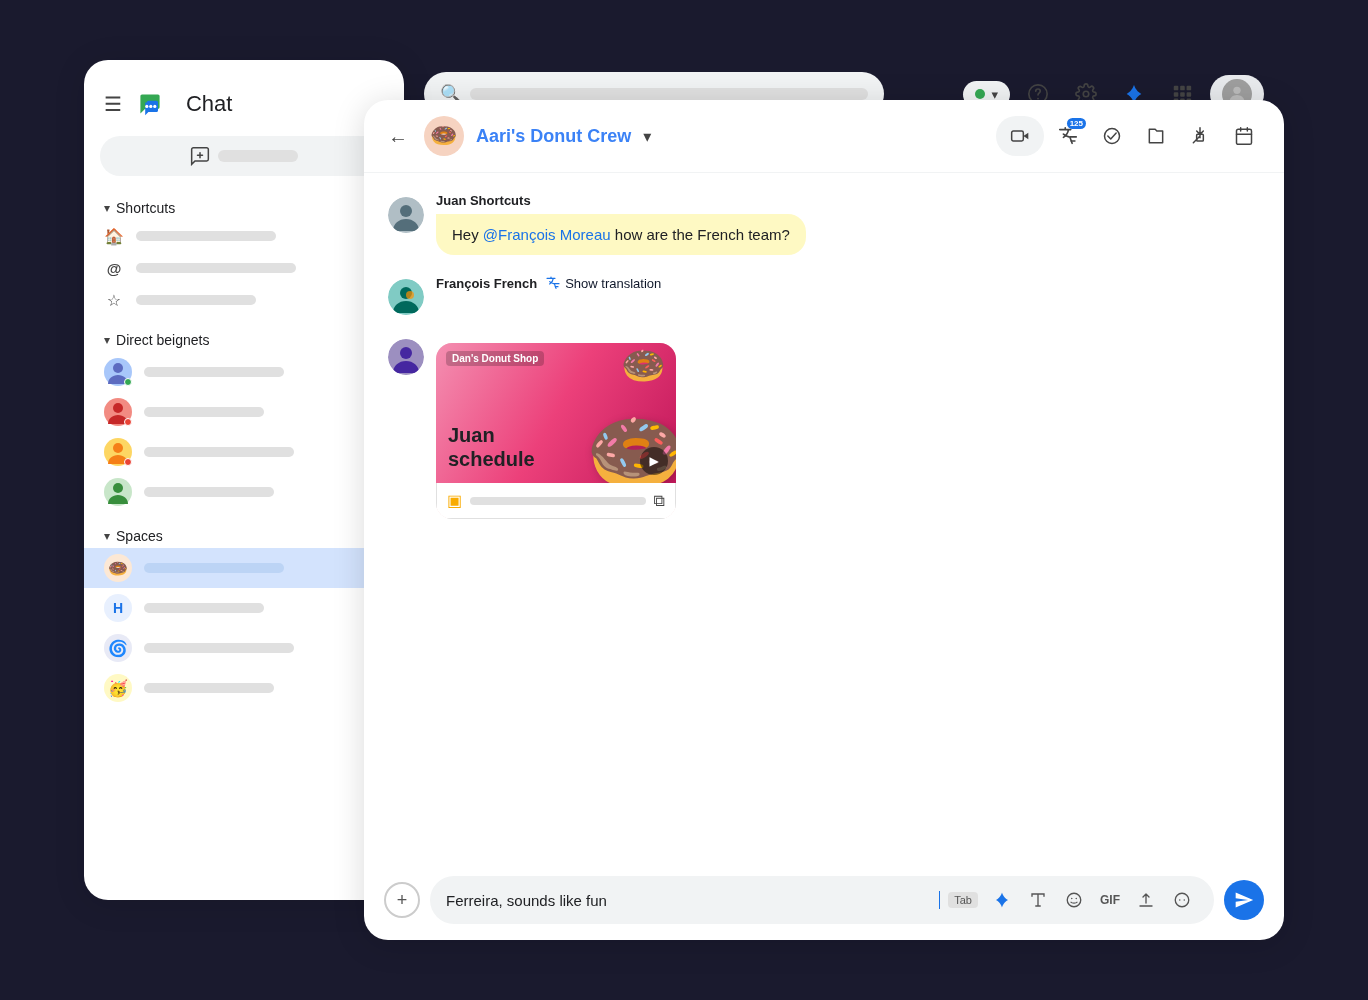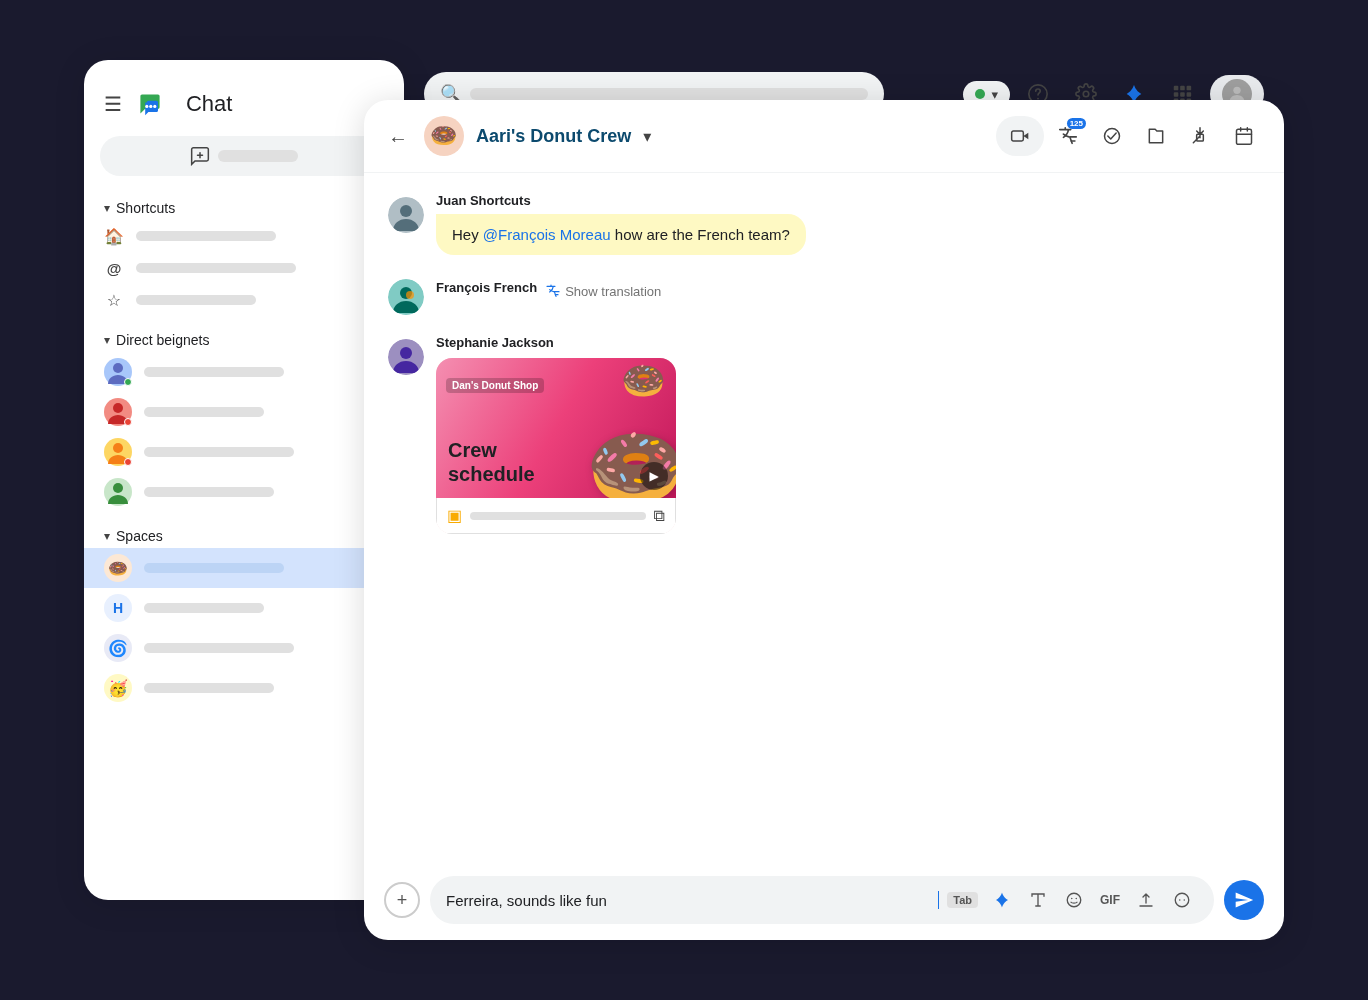"Aari's Donut Crew" .chat-group-name { color: #0c4a6e -> #3b82f6 }
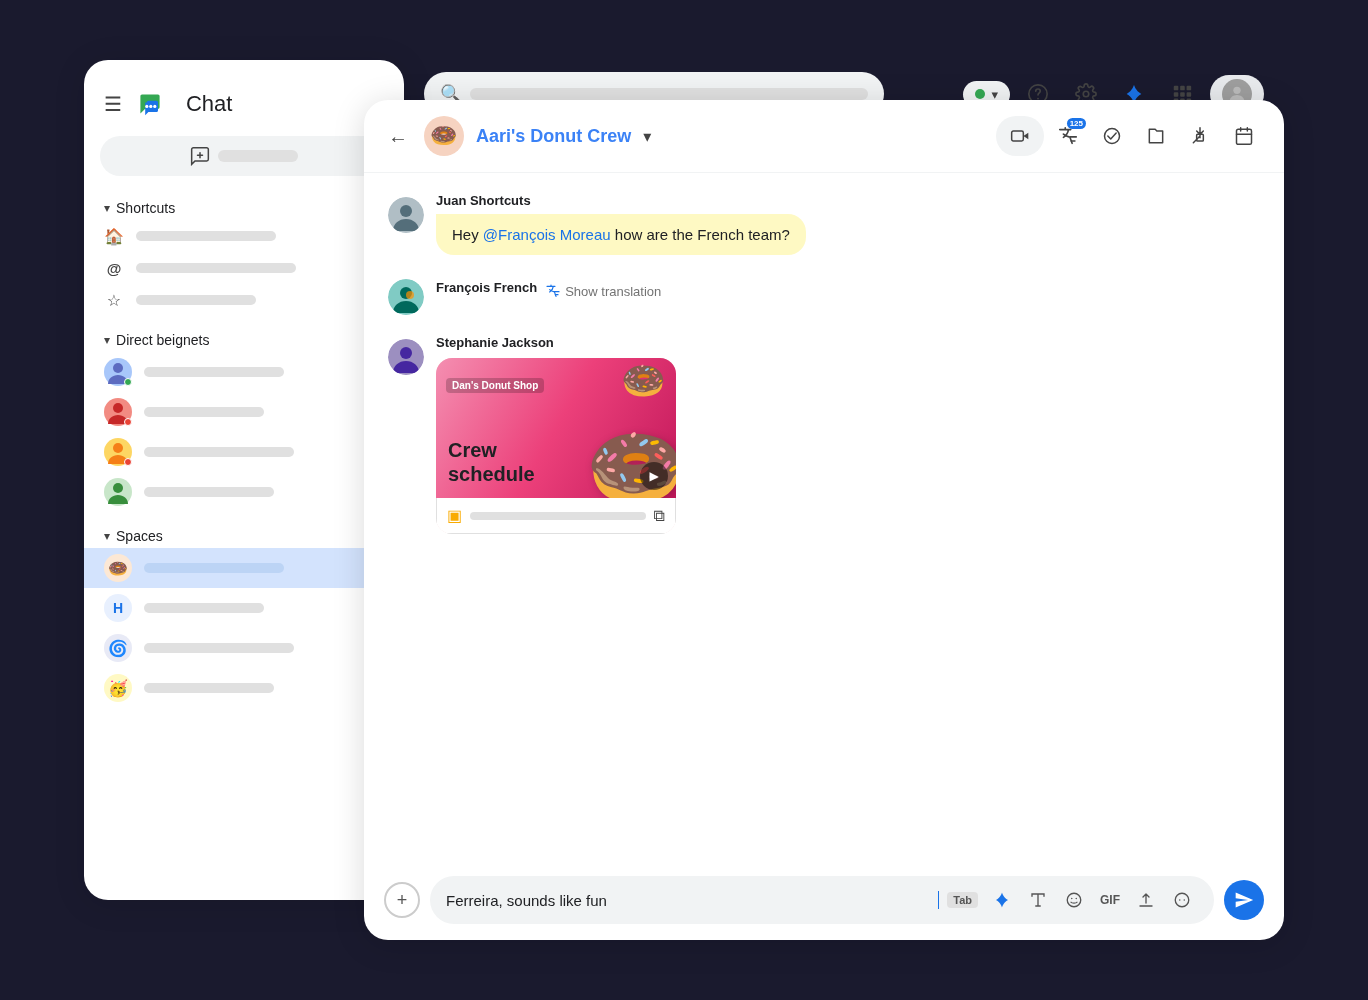"Show translation" .translate-btn { color: #737373 -> #0f172a; margin-top: 8px -> none }
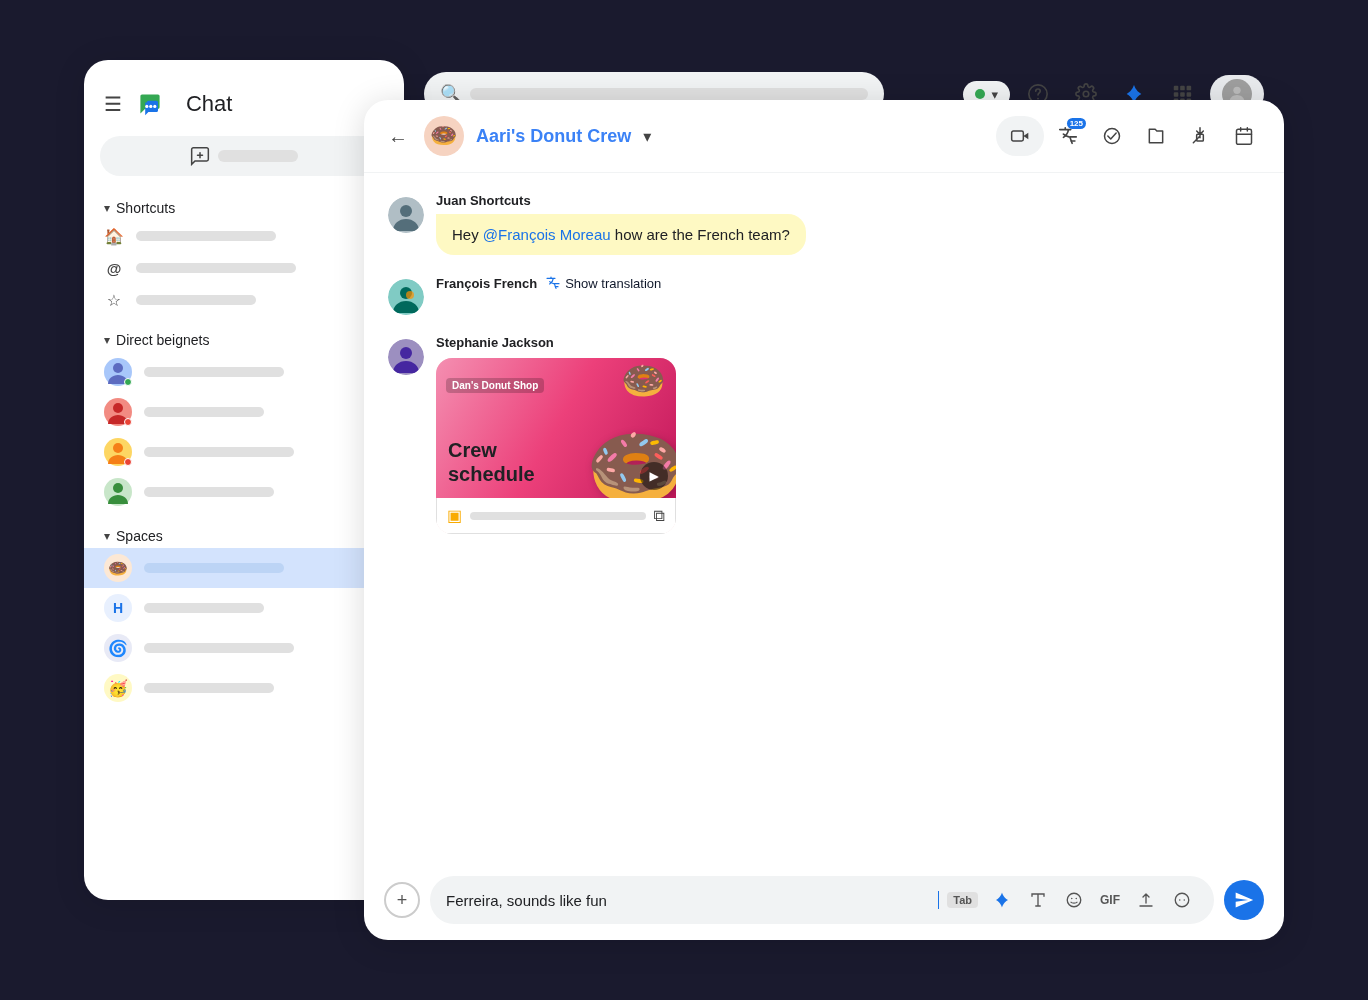"Stephanie Jackson" div.msg-header { html: <div> <span>Stephanie Jackson</span> </div> -> none }
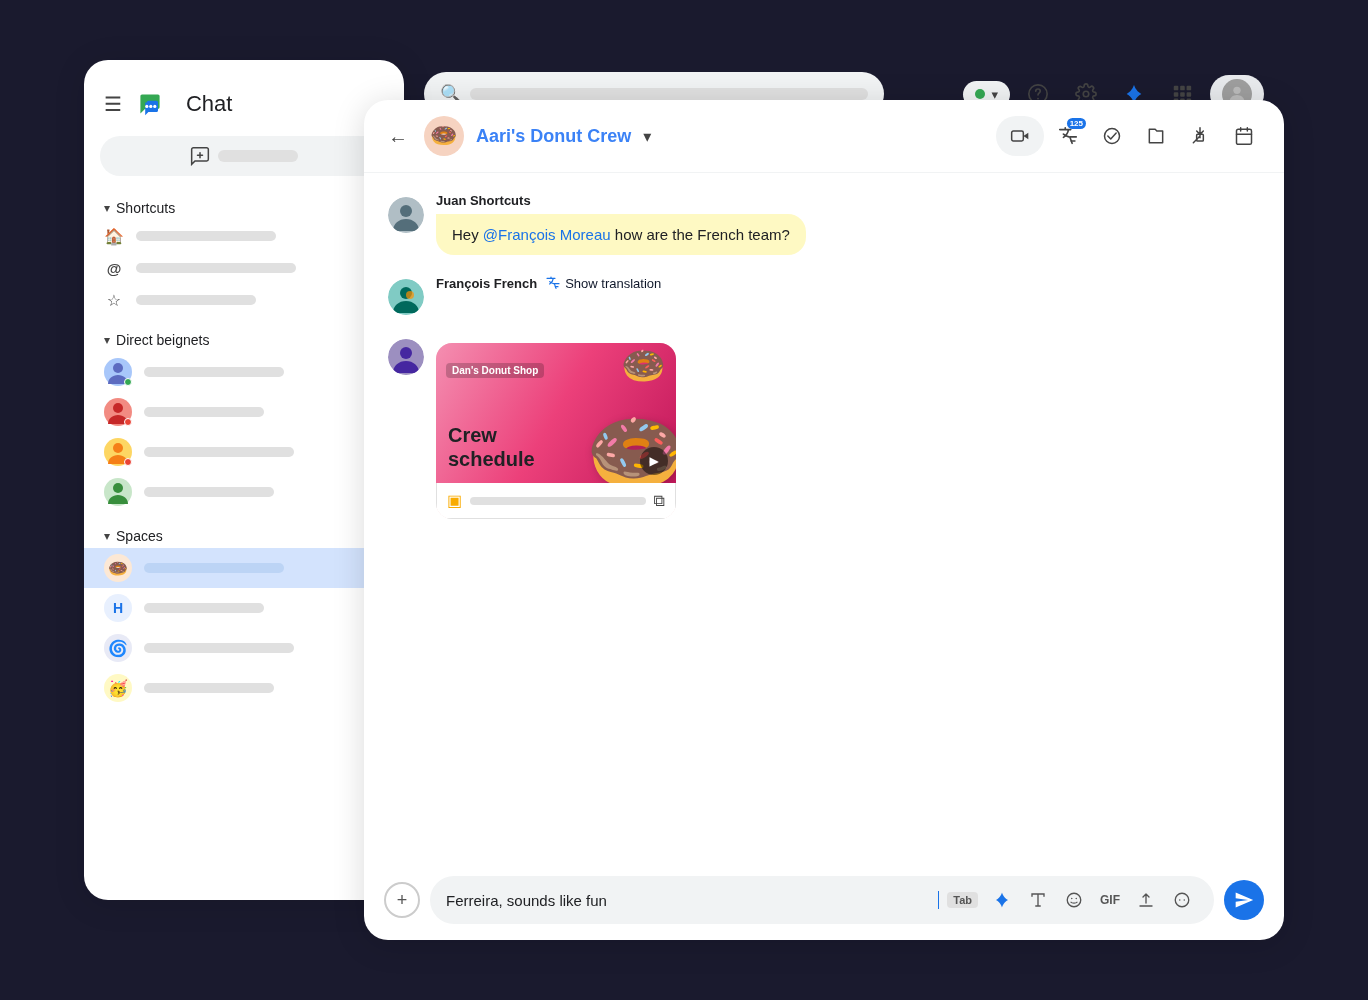"Dan's Donut Shop" .donut-card-label { top: 20px -> 8px }
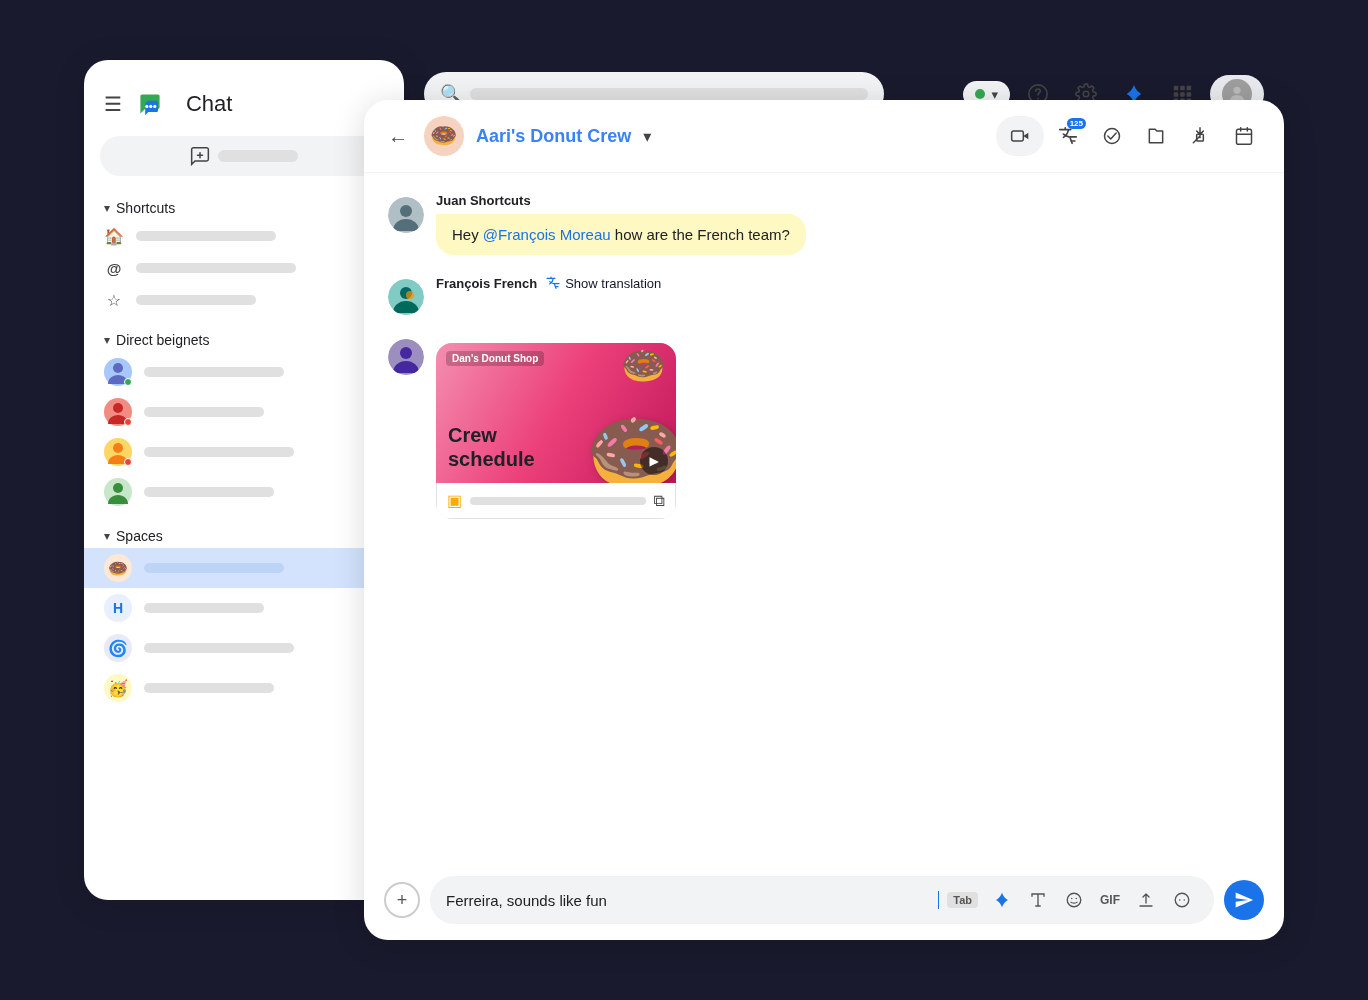"Crew" span { text: Crew -> Juan }
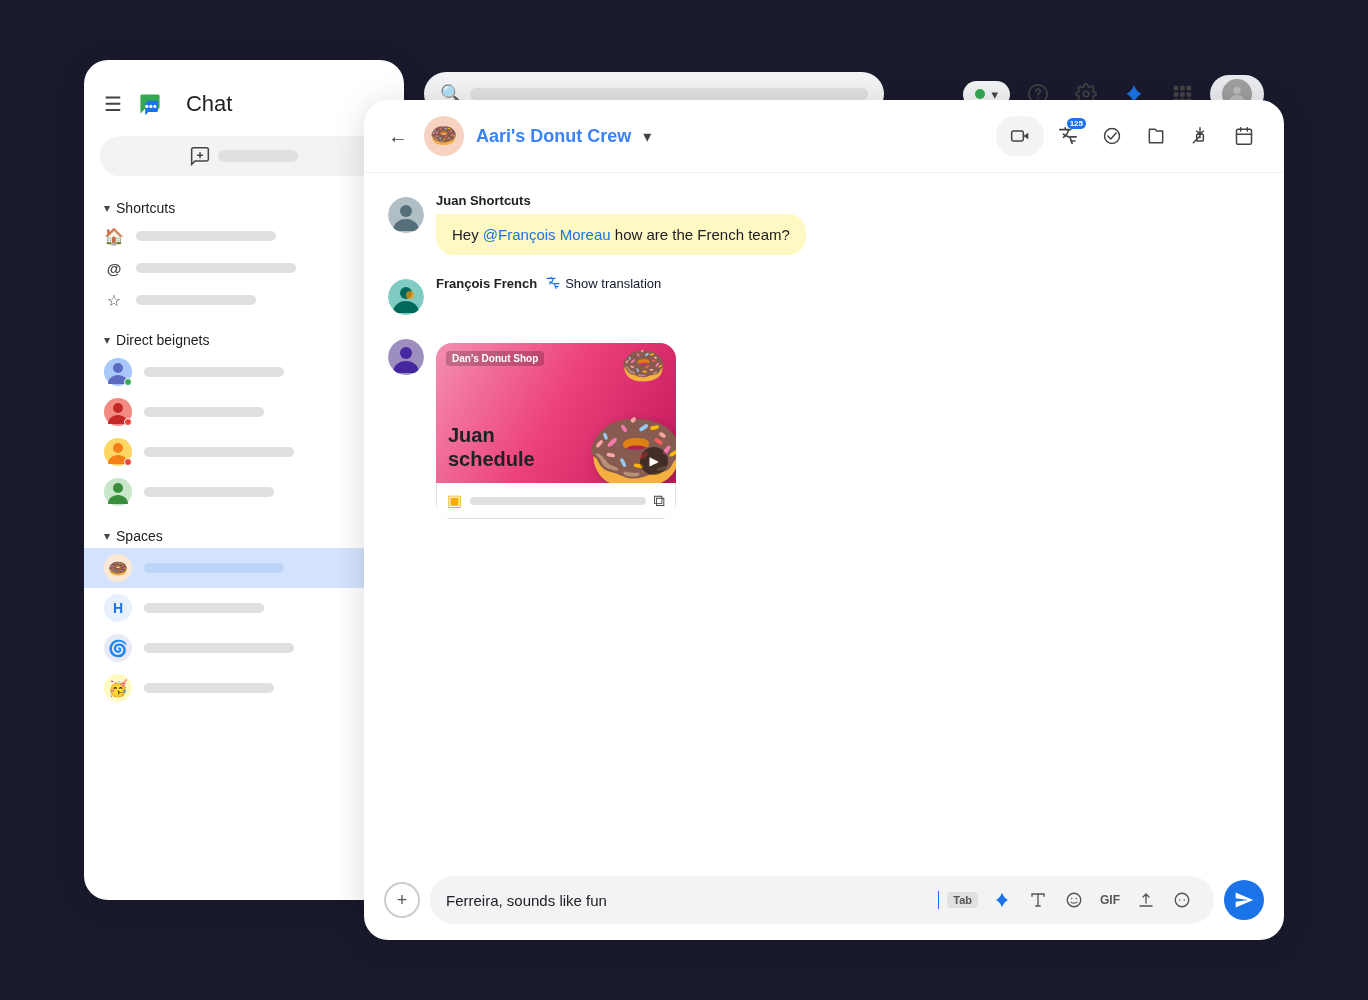"Tab" .tab-badge { font-weight: 700 -> 400 }
